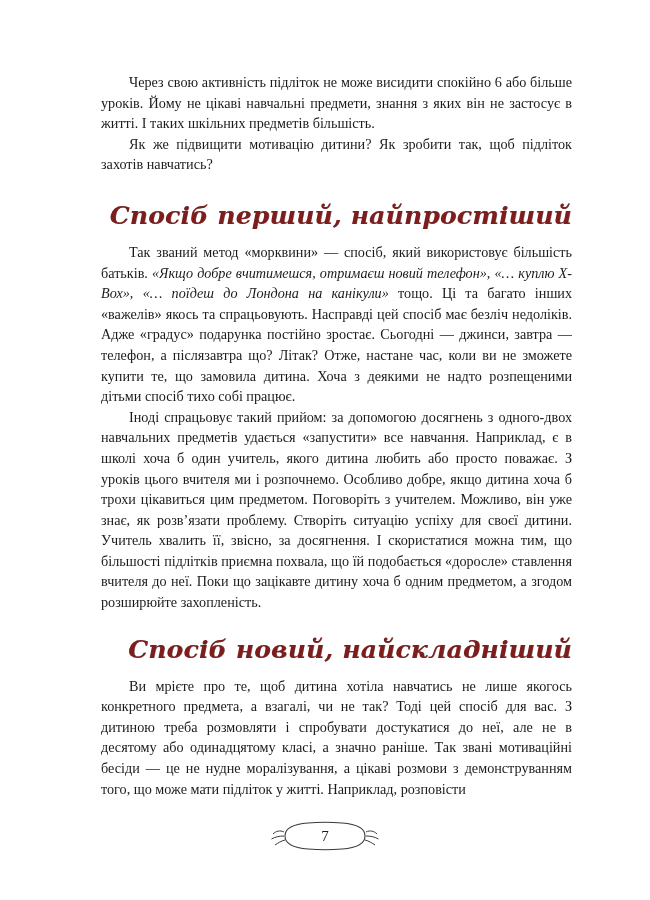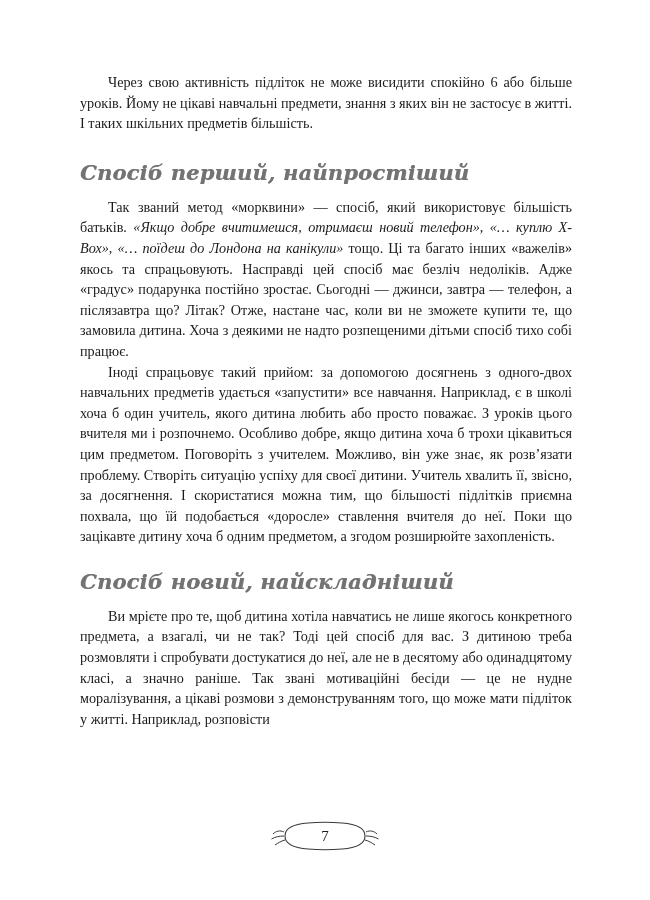"Через свою активність підліток не" .page { padding: 72px 78px 0 80px -> 72px 78px 0 101px }
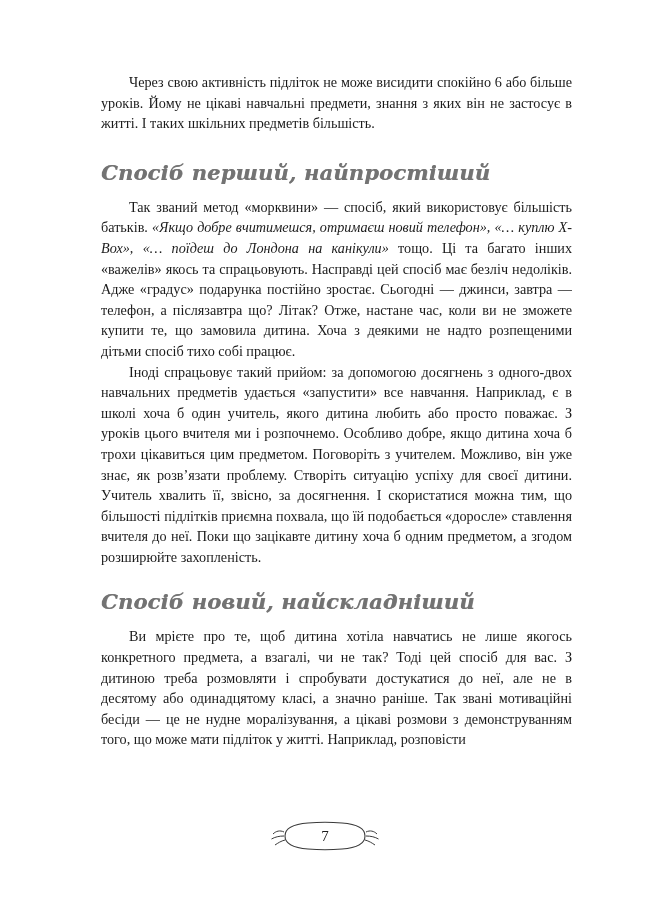"Як же підвищити мотивацію дитини?" p.para { html: none -> <p>Як же підвищити мотивацію дитини? Як зробити так, щоб підліток захотів навчатись?</p> }
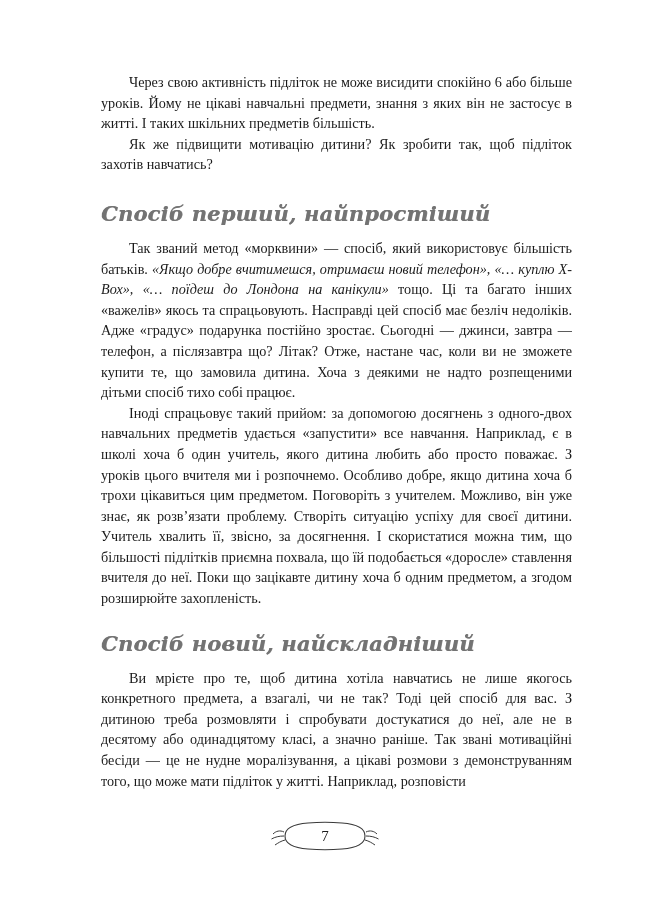"Спосіб перший, найпростіший" .heading { color: #737373 -> #7f1d1d; font-size: 21px -> 25px; text-align: left -> right }
